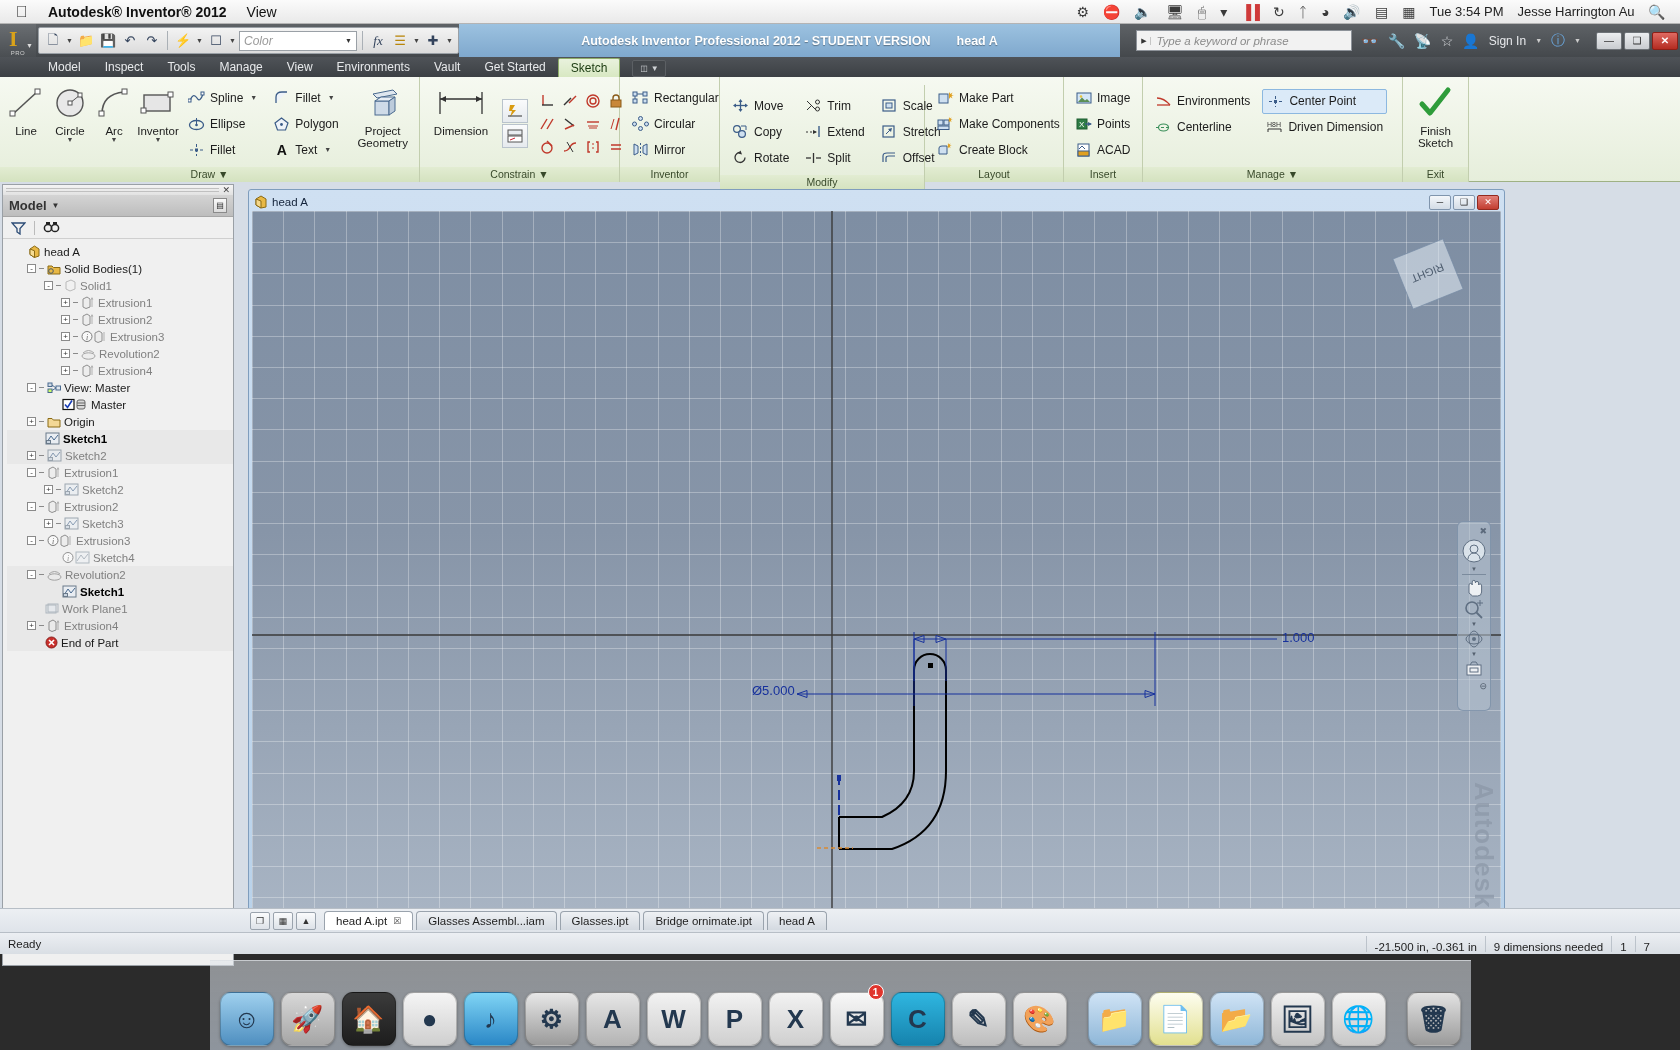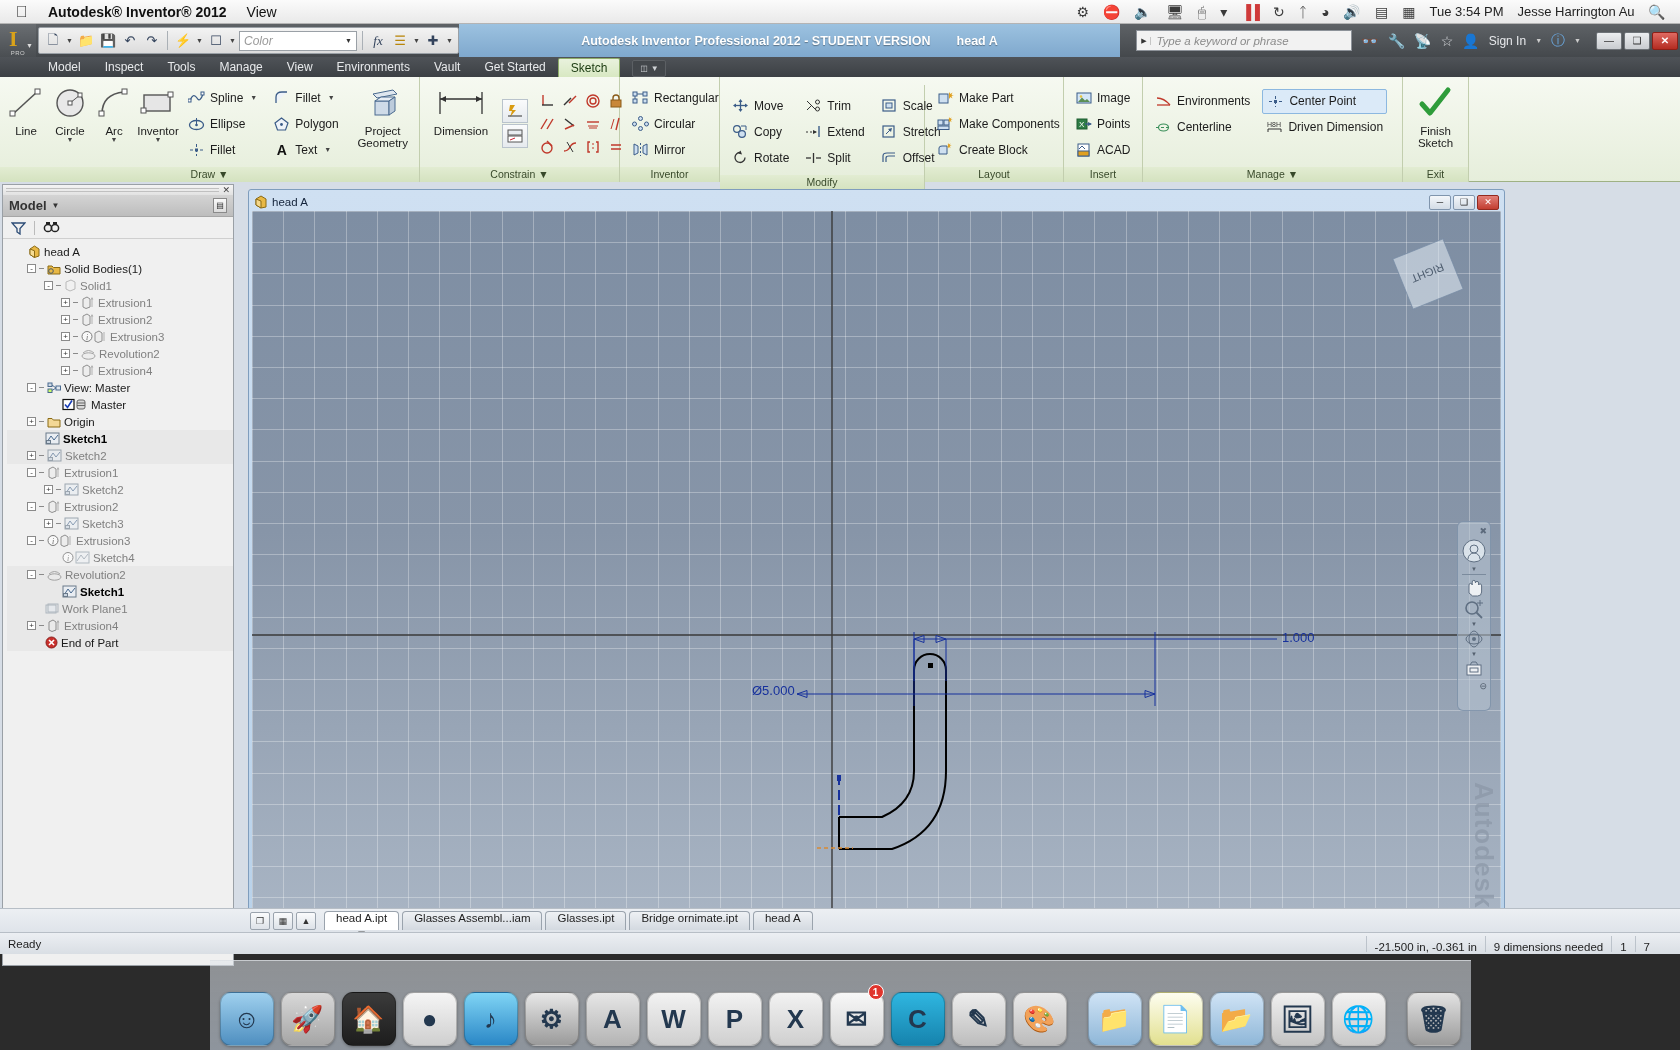"head A.ipt" .dtab { flex-direction: column -> none }
